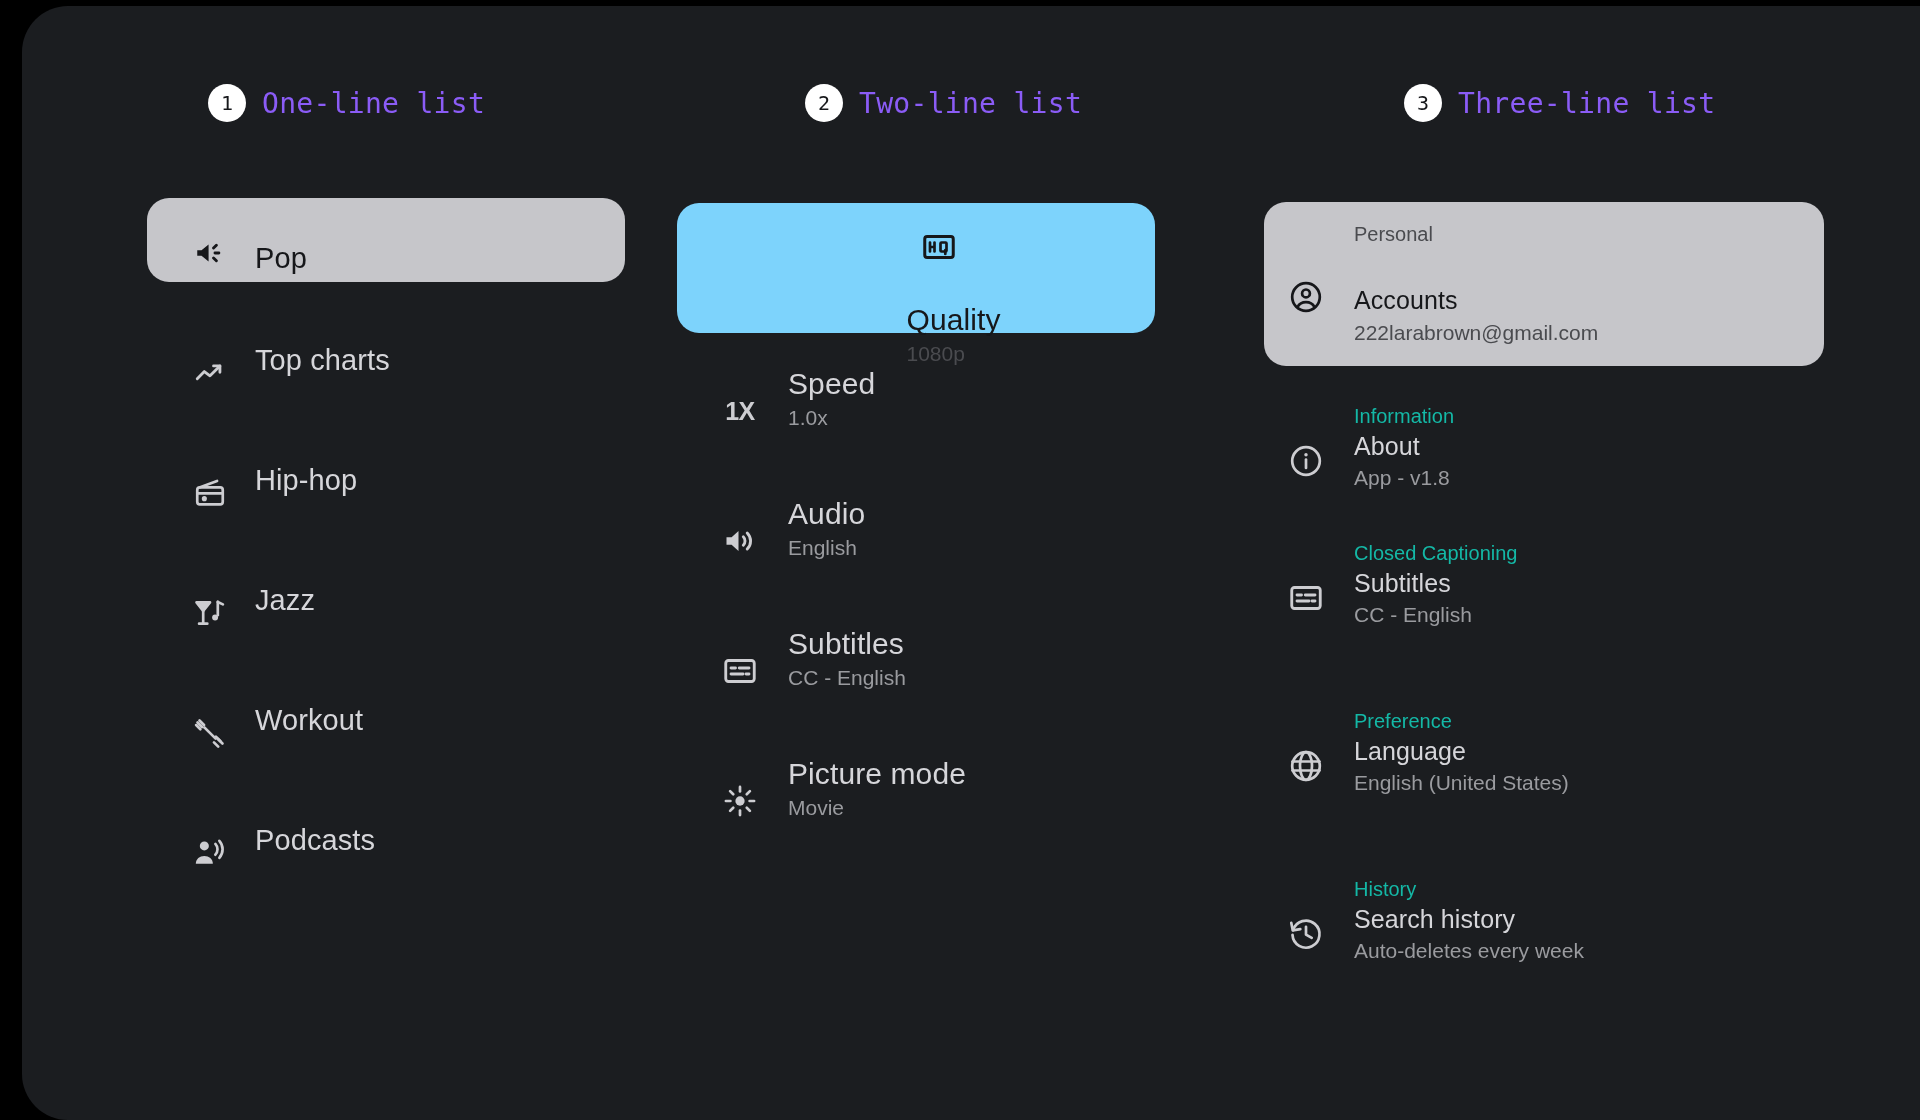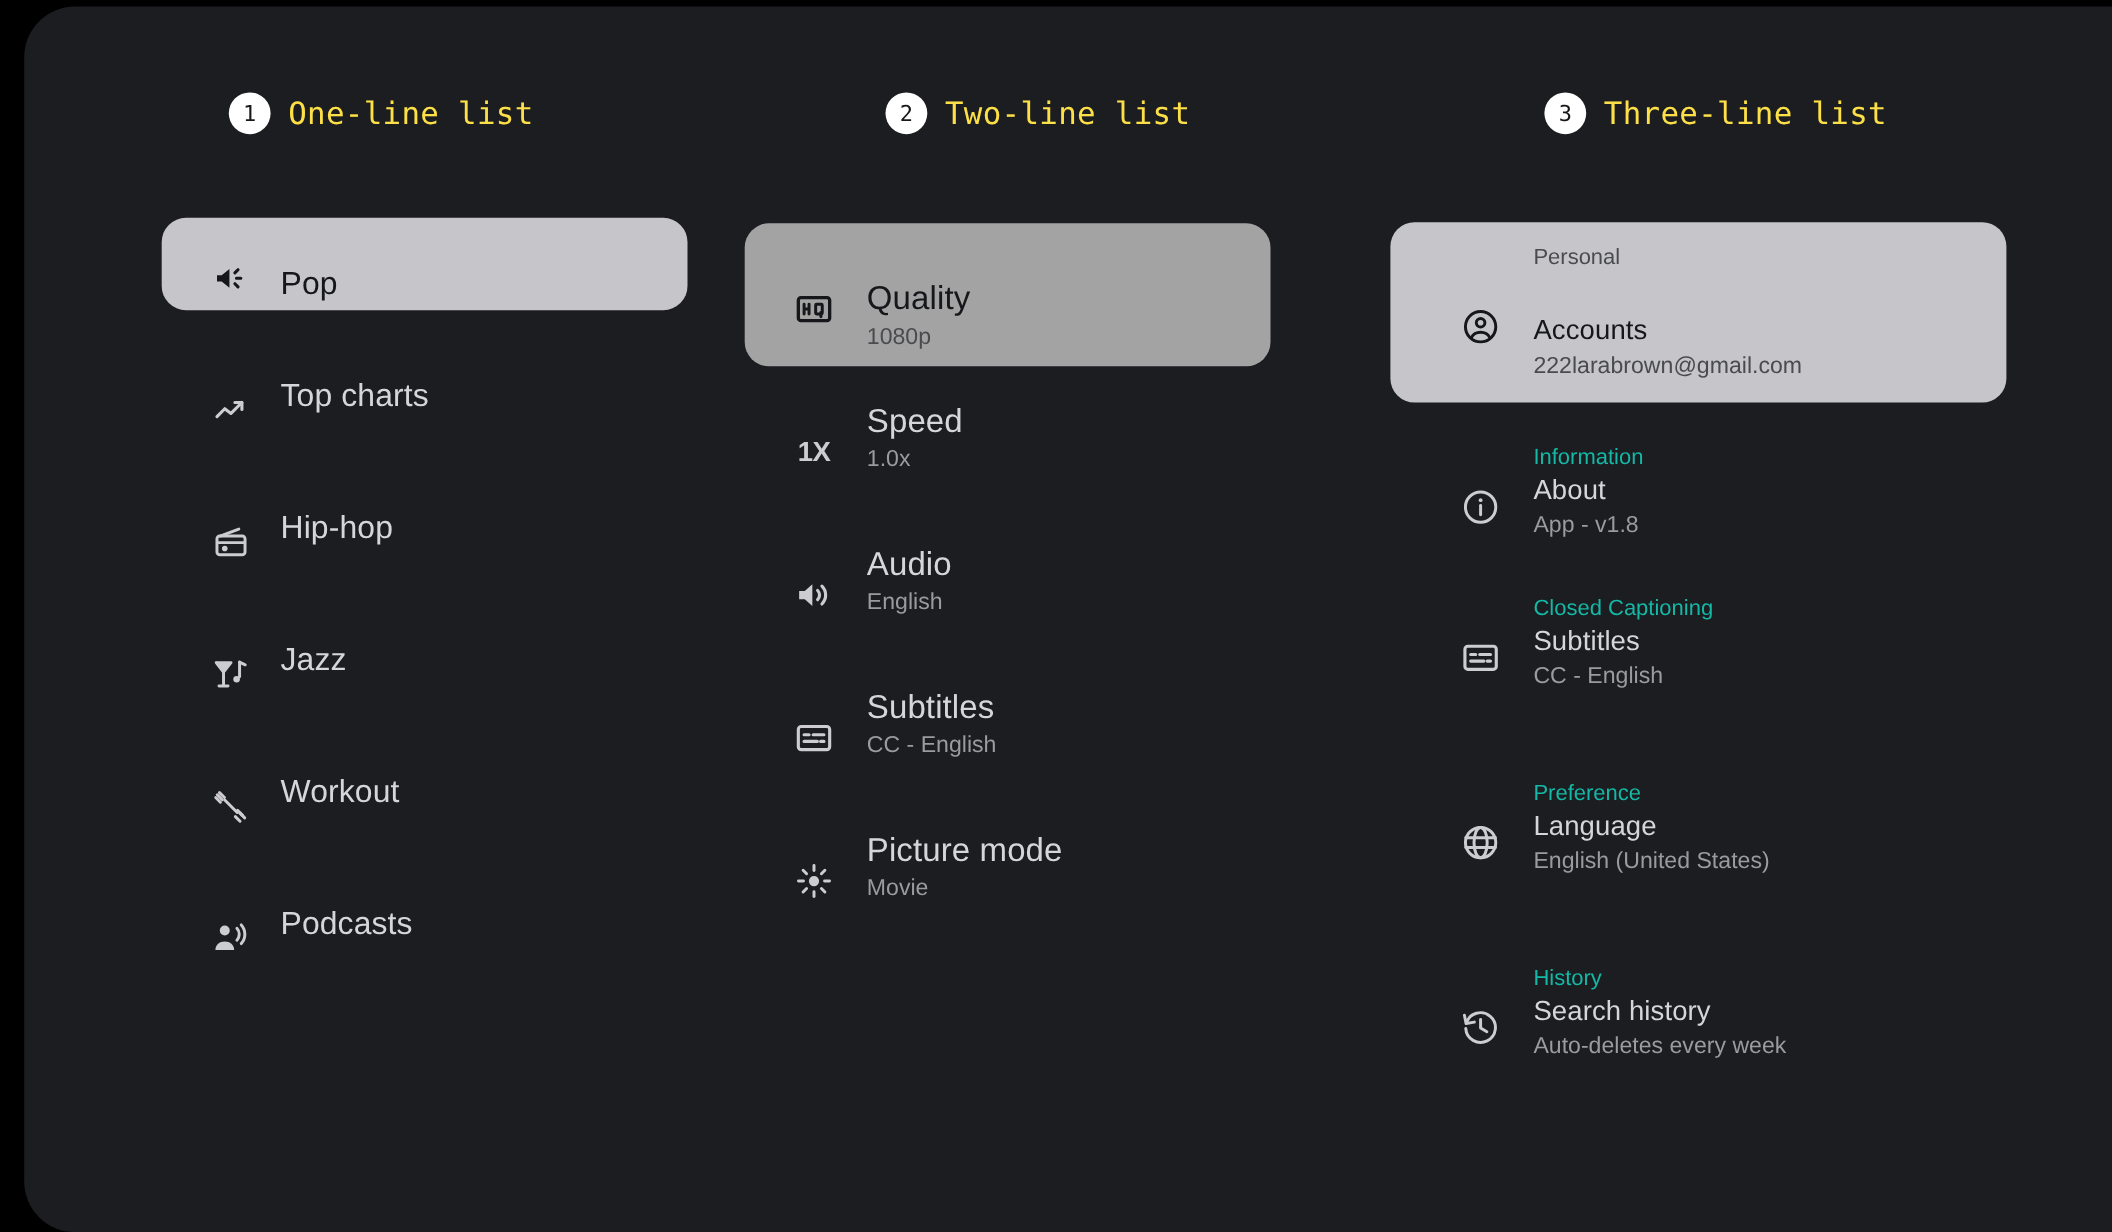"One-line list" .col-title { color: #fde047 -> #8b5cf6 }
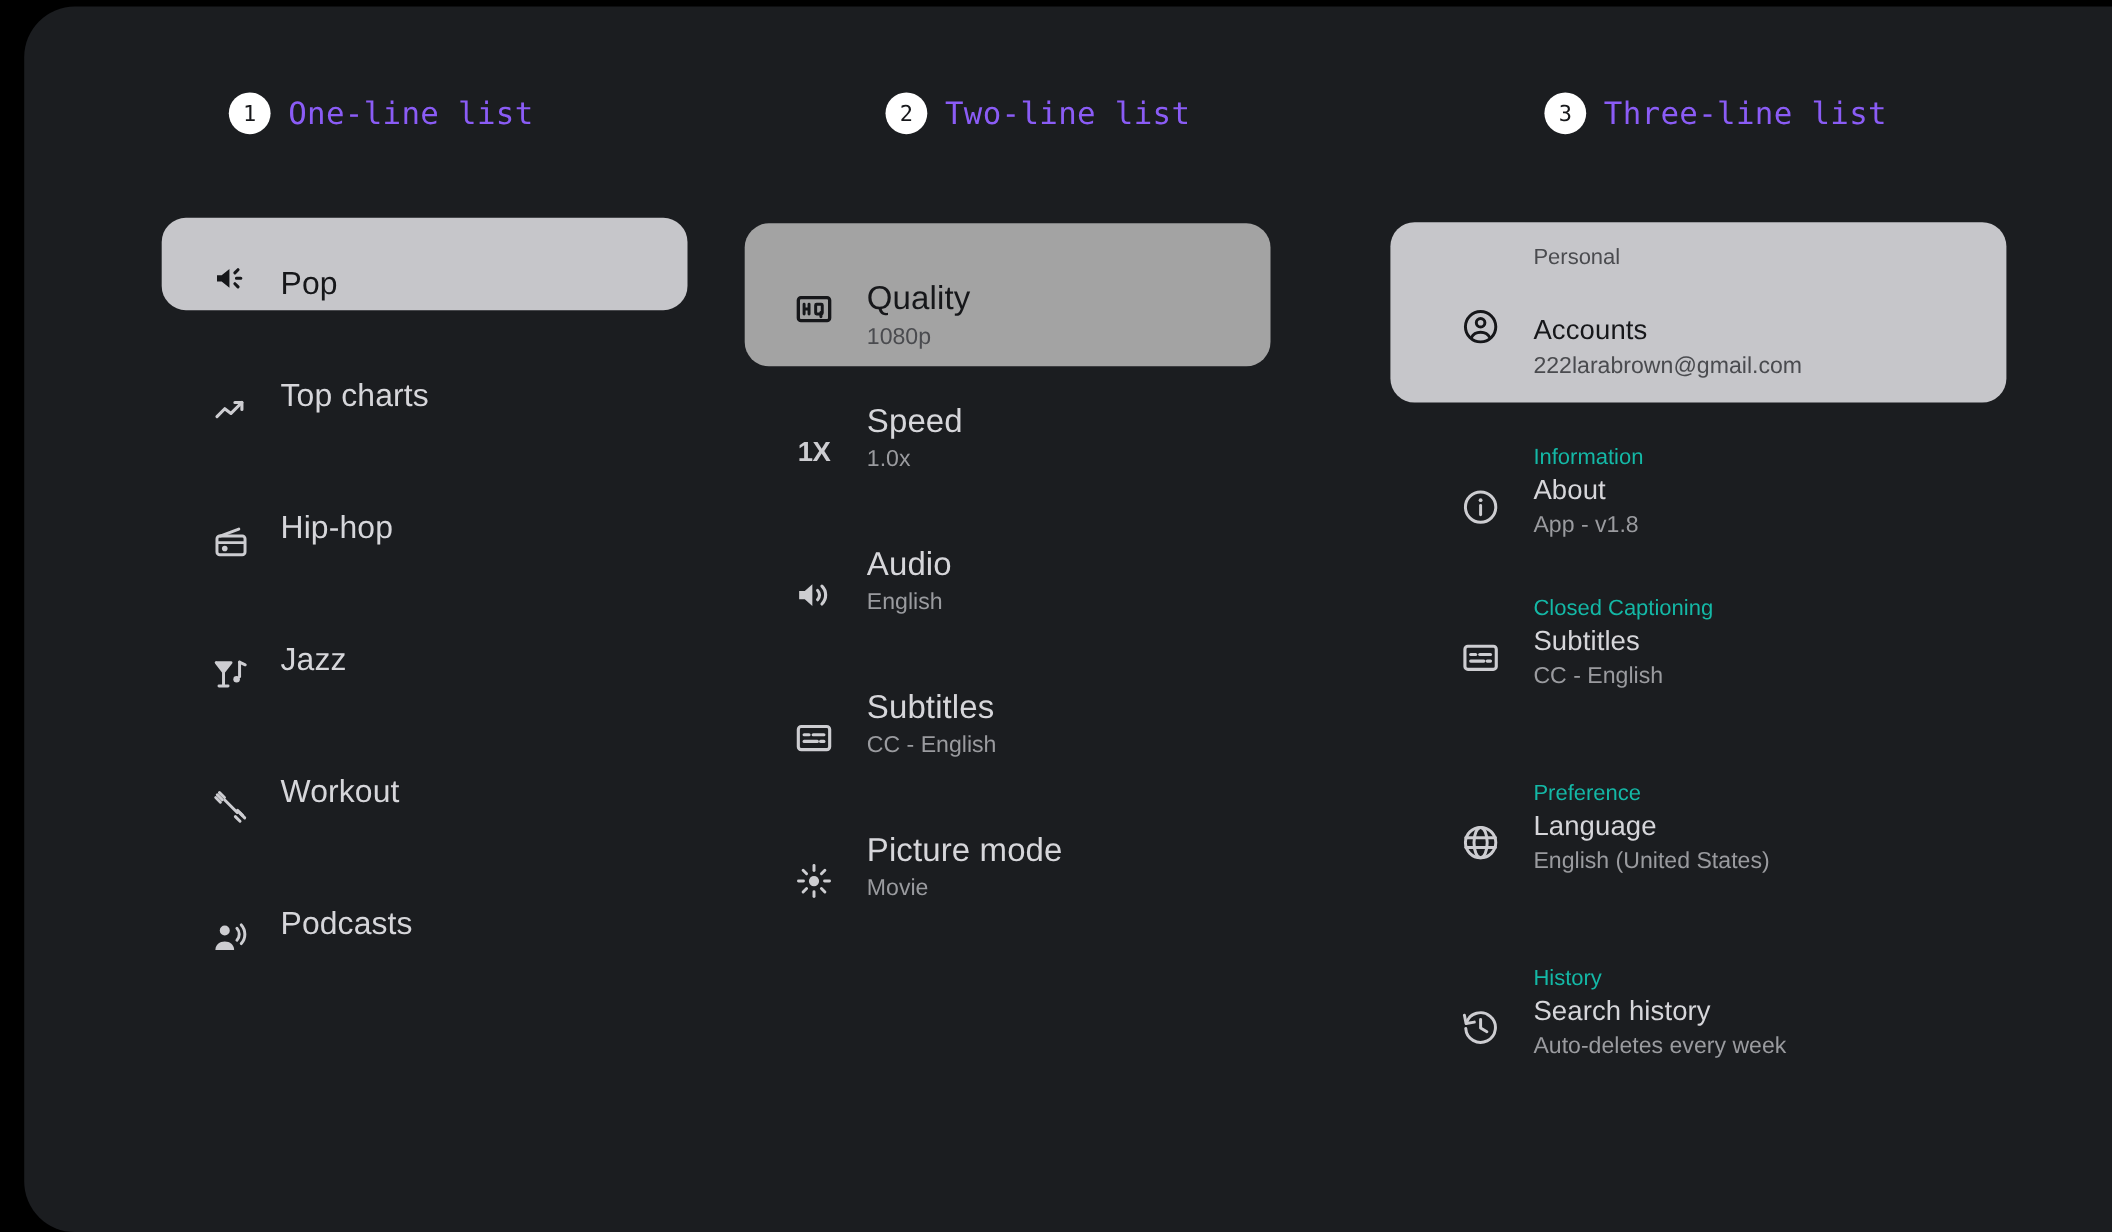"Personal" .col-3 .row { padding-left: 64px -> 24px }
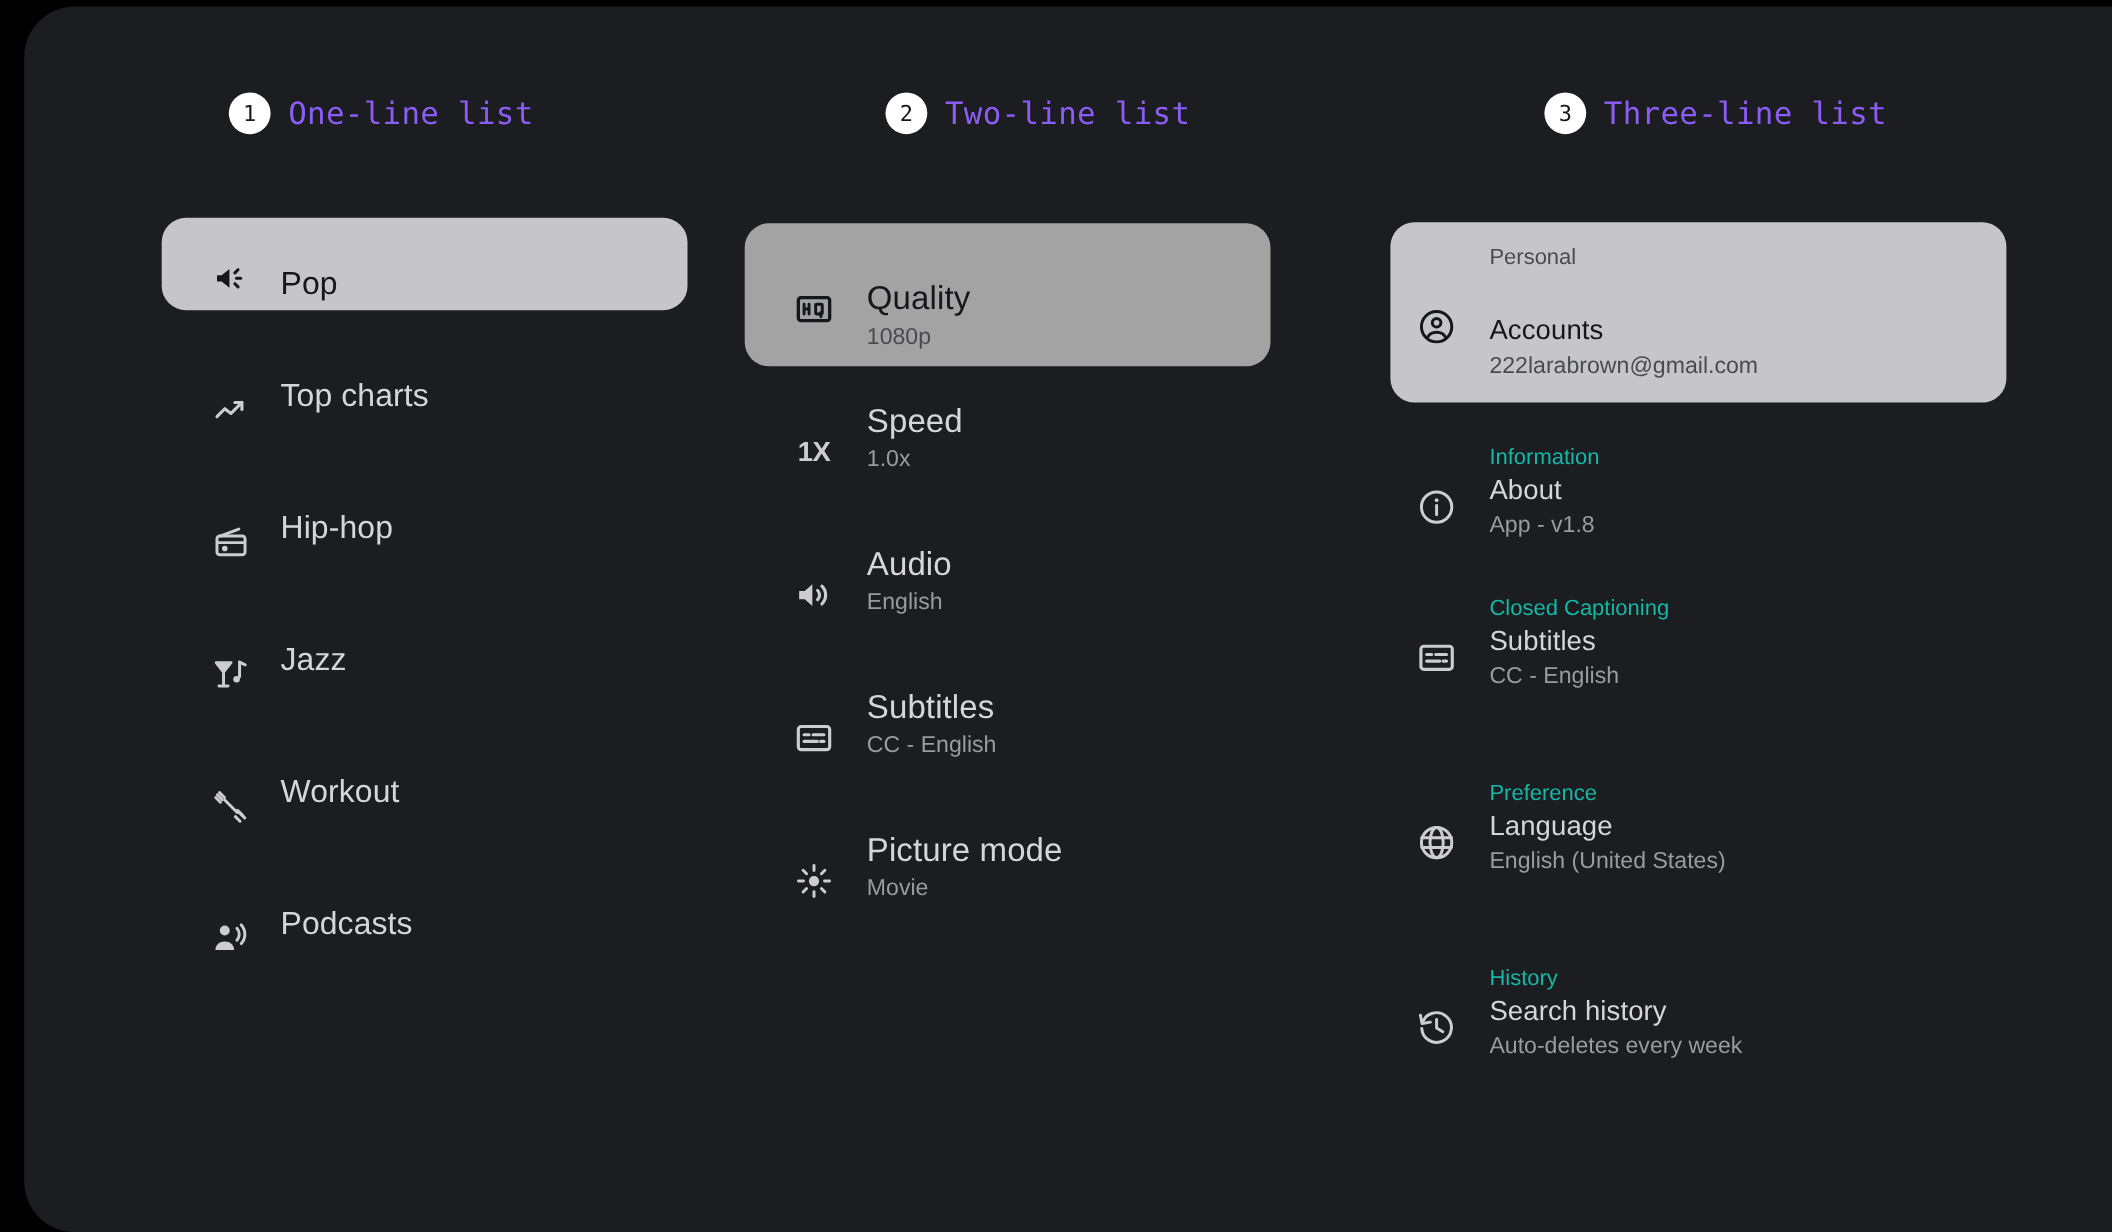"Quality" .col-2 .row.selected { background: #a3a3a3 -> #7dd3fc; flex-direction: none -> column }
